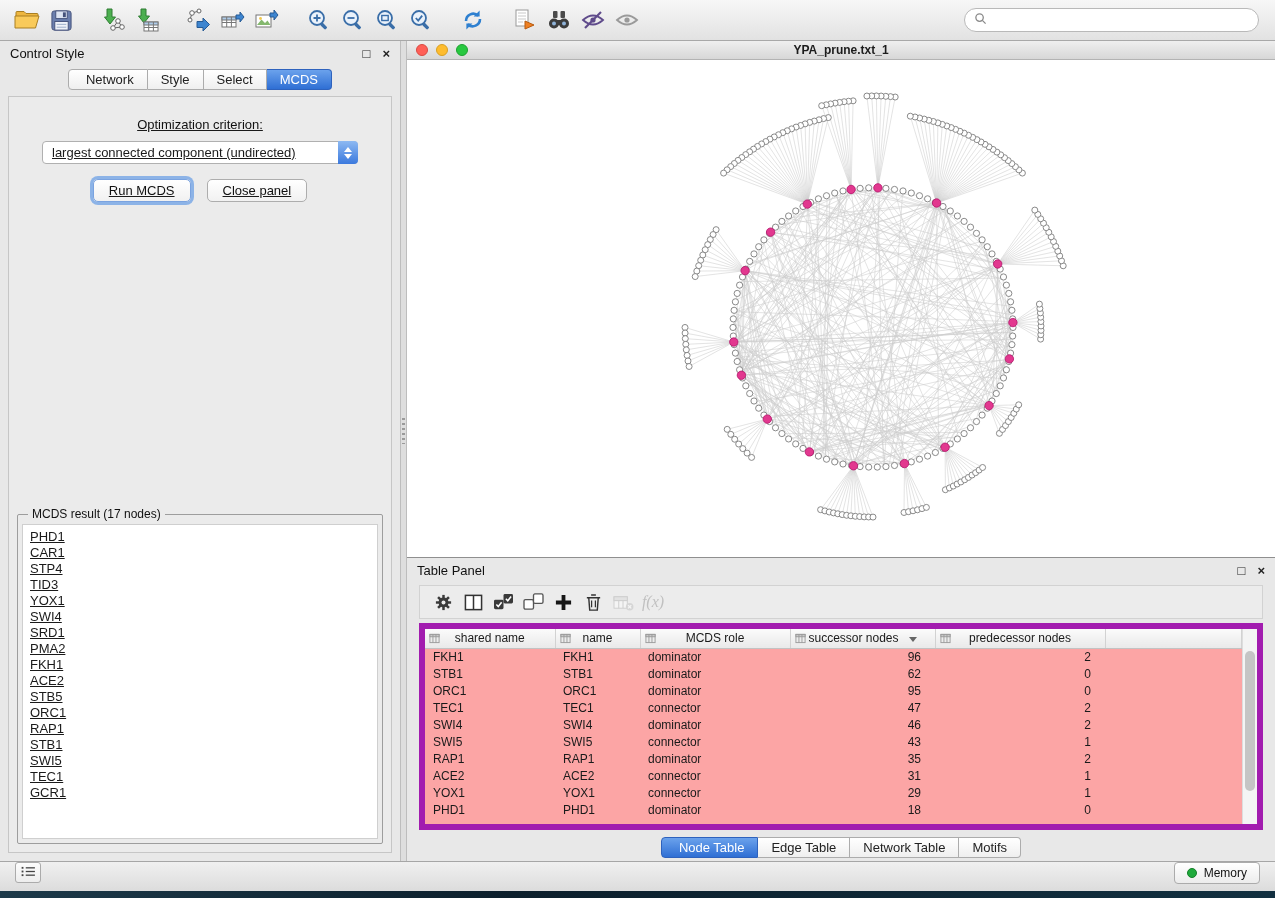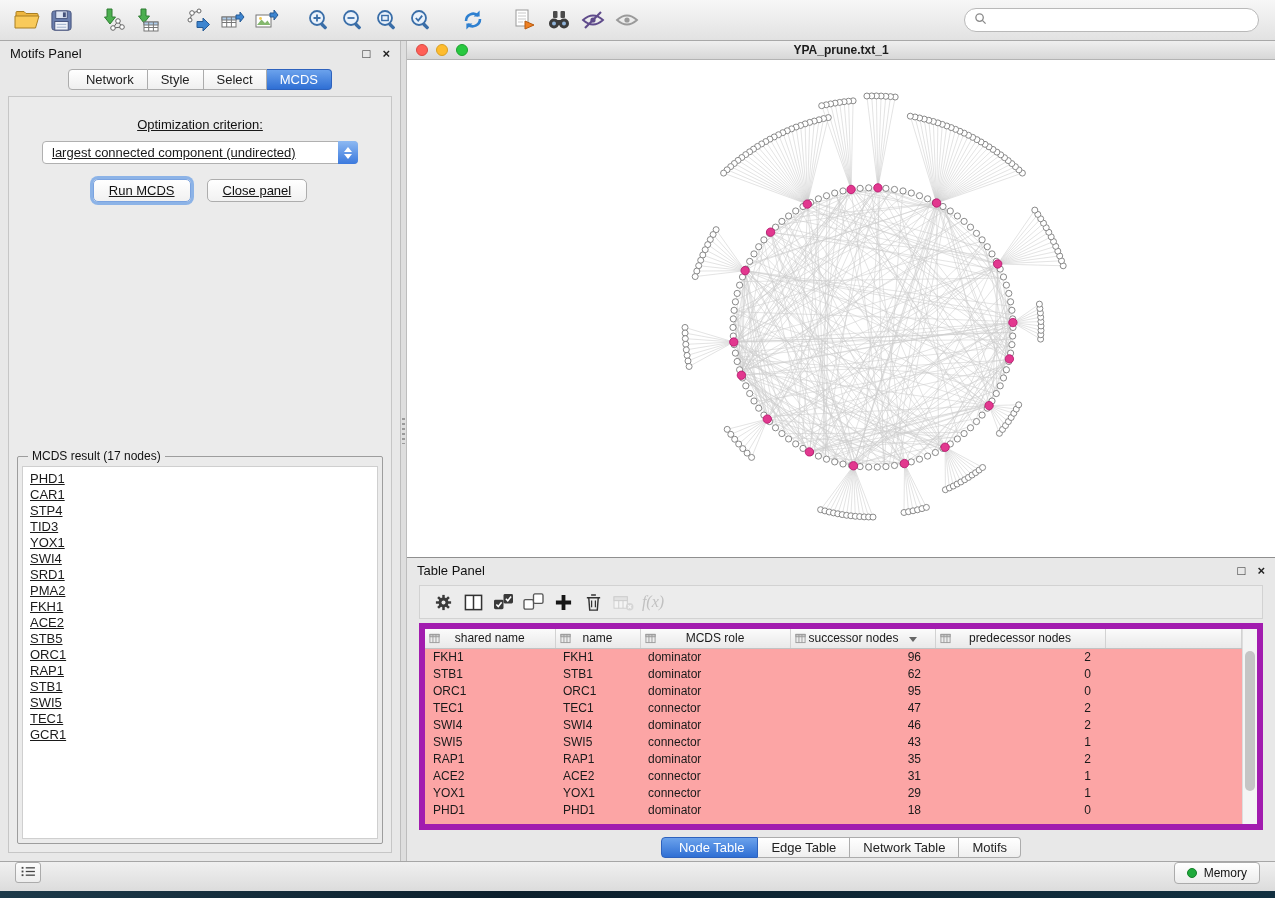"Motifs Panel" span.panel-title { text: Motifs Panel -> Control Style }
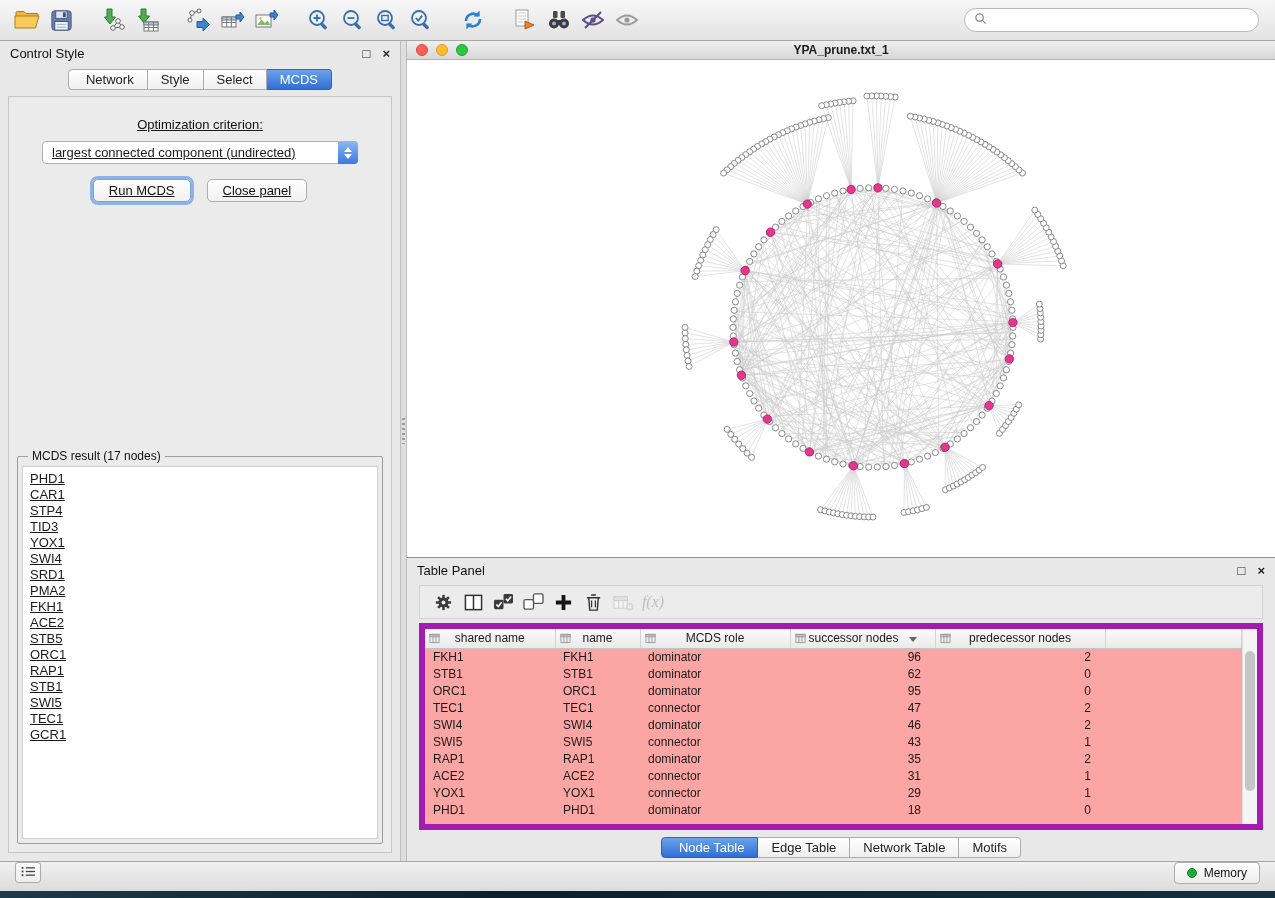"MCDS result (17 nodes)" .result-group { height: 388px -> 330px }
